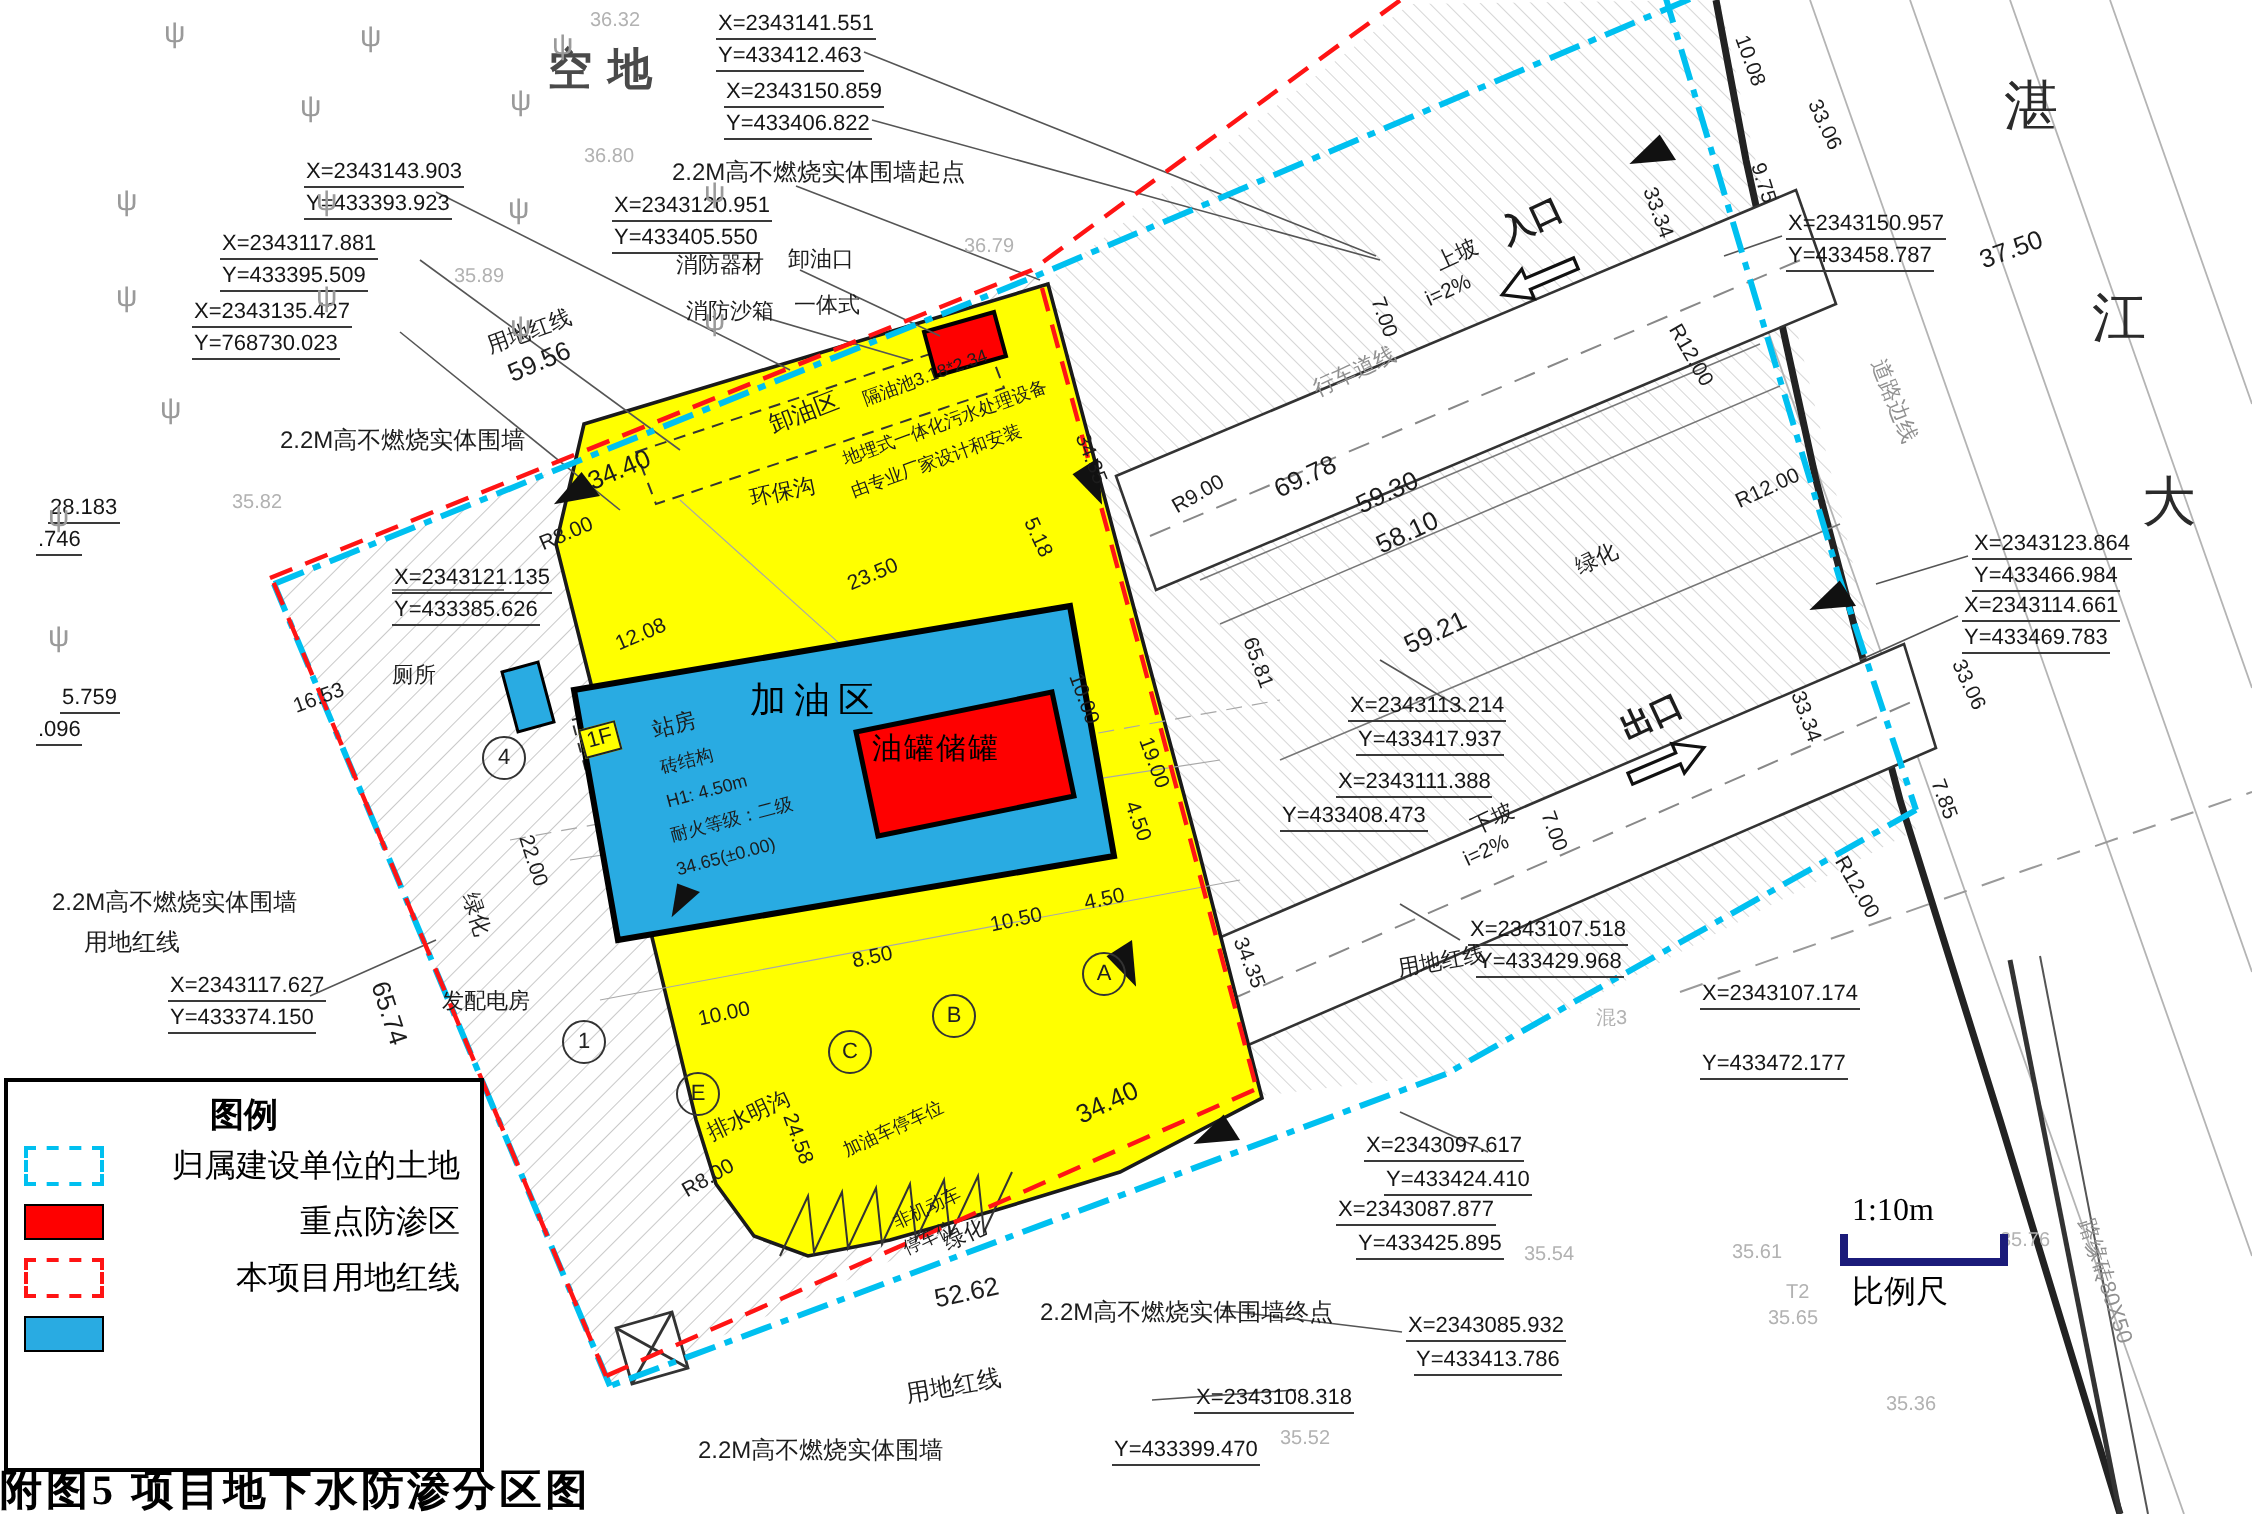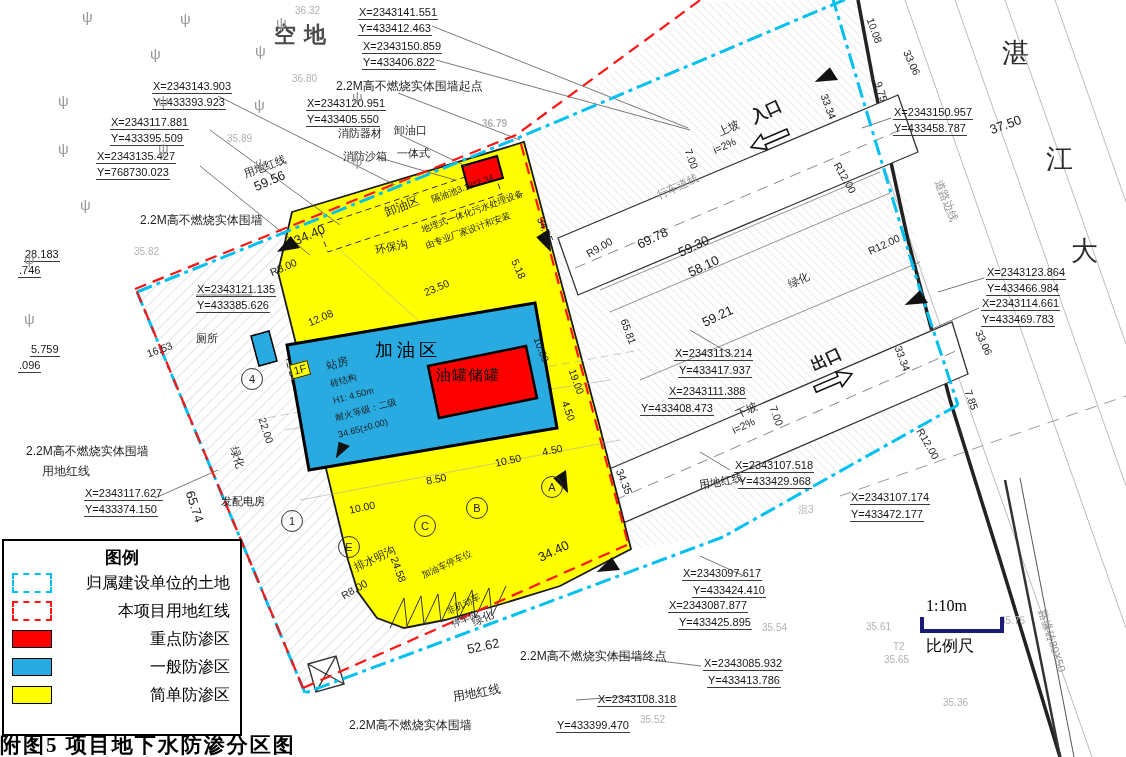"36.79" div.lbl { font-weight: bold -> none }
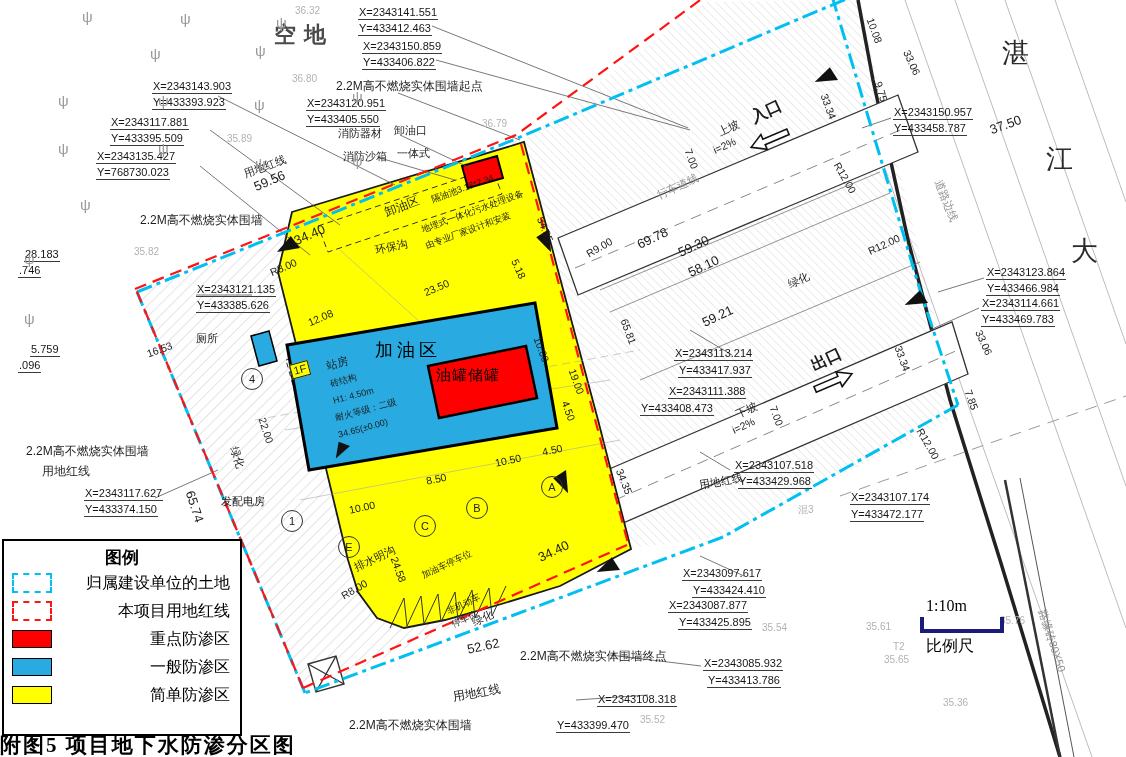"35.82" div.lbl { margin-left: 18px -> none }
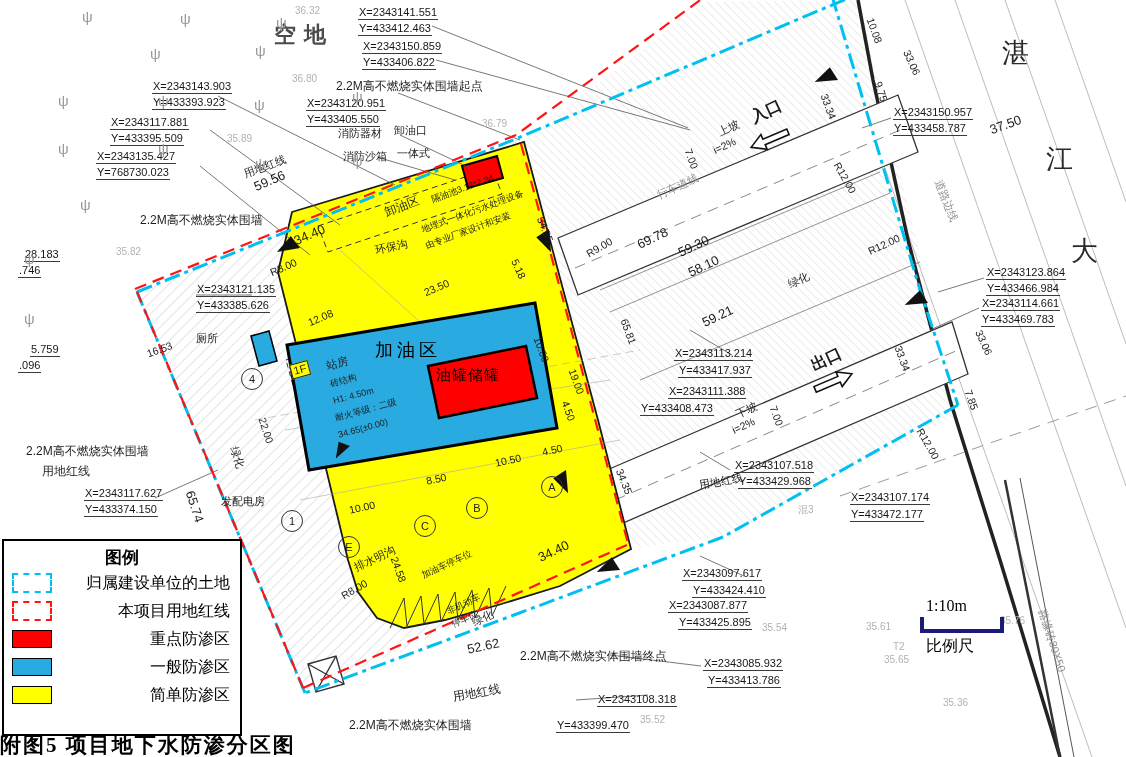"Y=433472.177" div.lbl { top: 508px -> 526px }
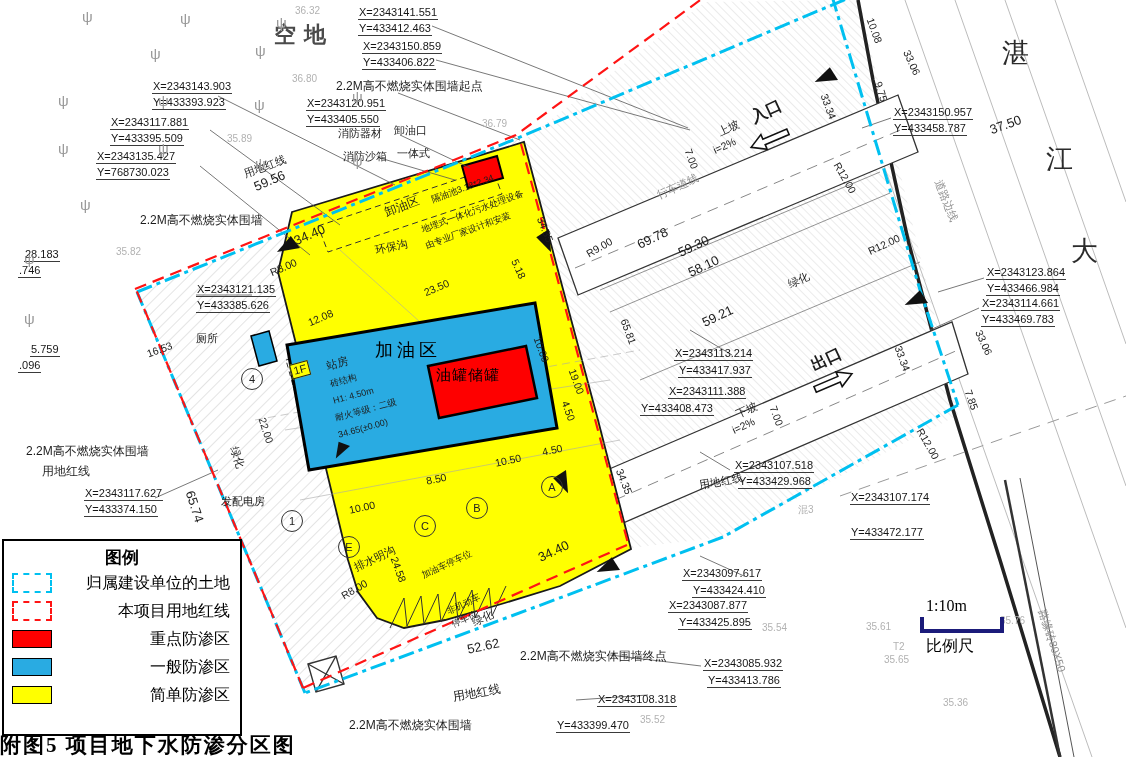"本项目用地红线" div.lg-row { order: before "重点防渗区" -> after "重点防渗区" }
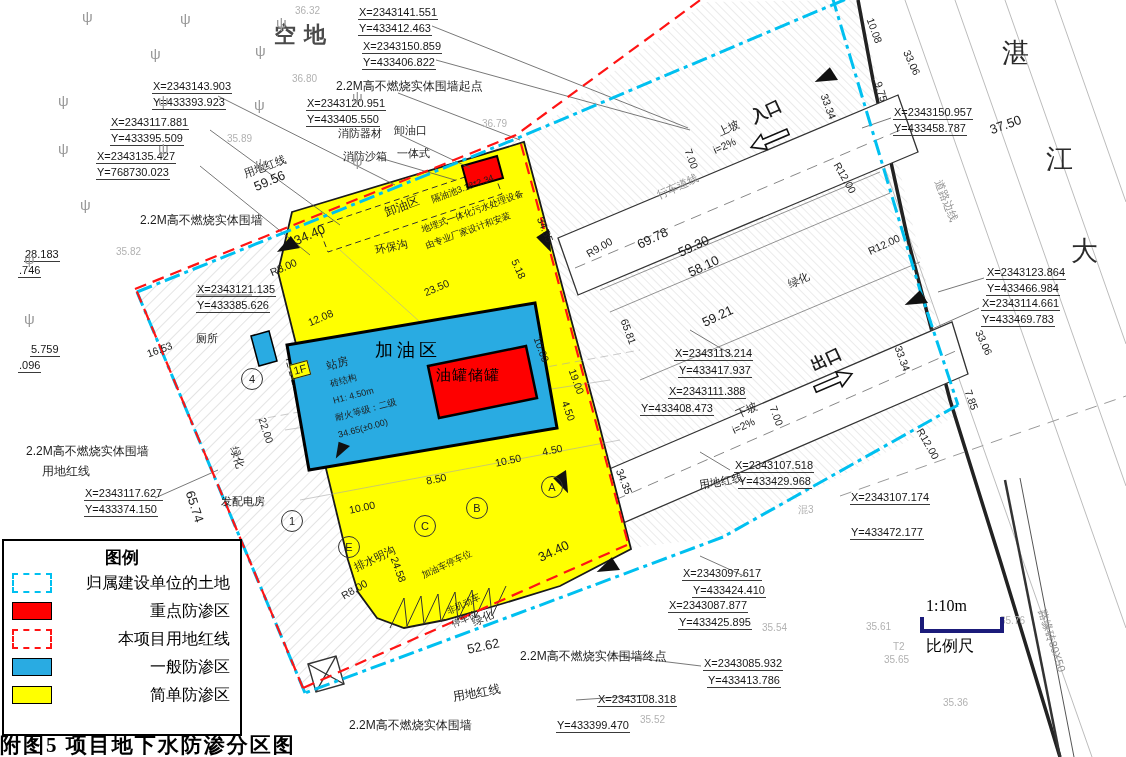"一般防渗区" div.lg-label { html: <div>一般防渗区</div> -> none }
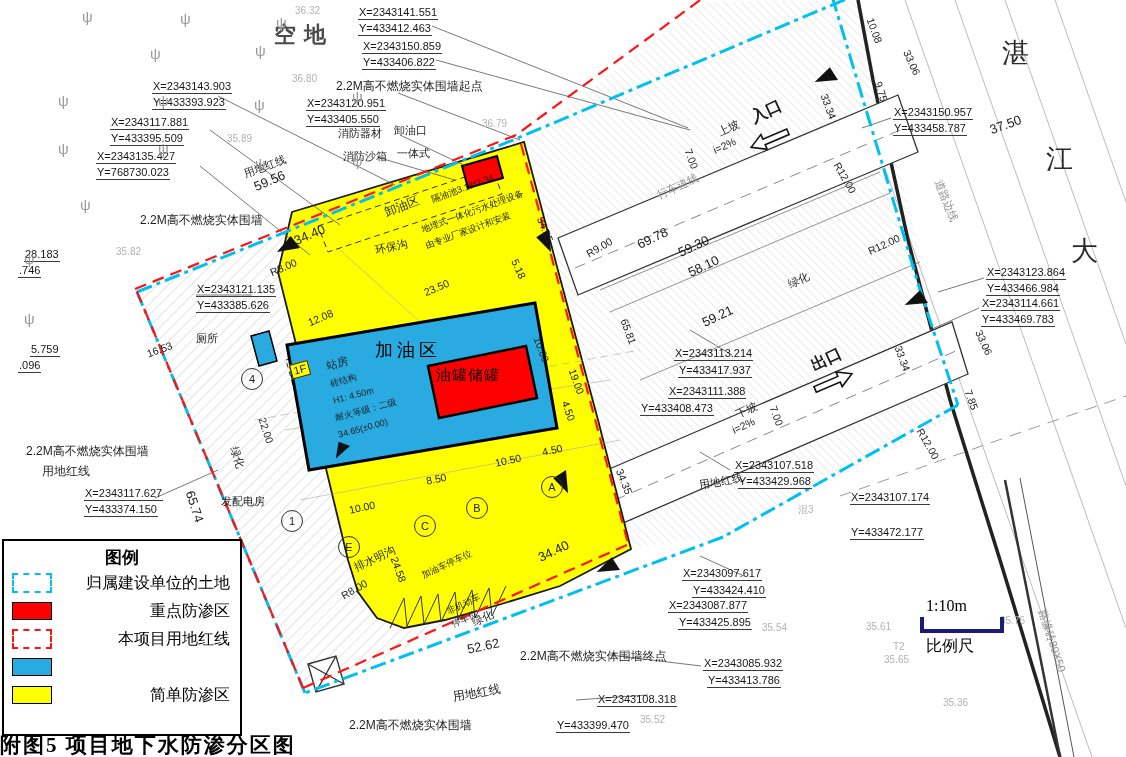"简单防渗区" div.lg-row { html: <div> <div></div> <div>简单防渗区</div> </div> -> none }
